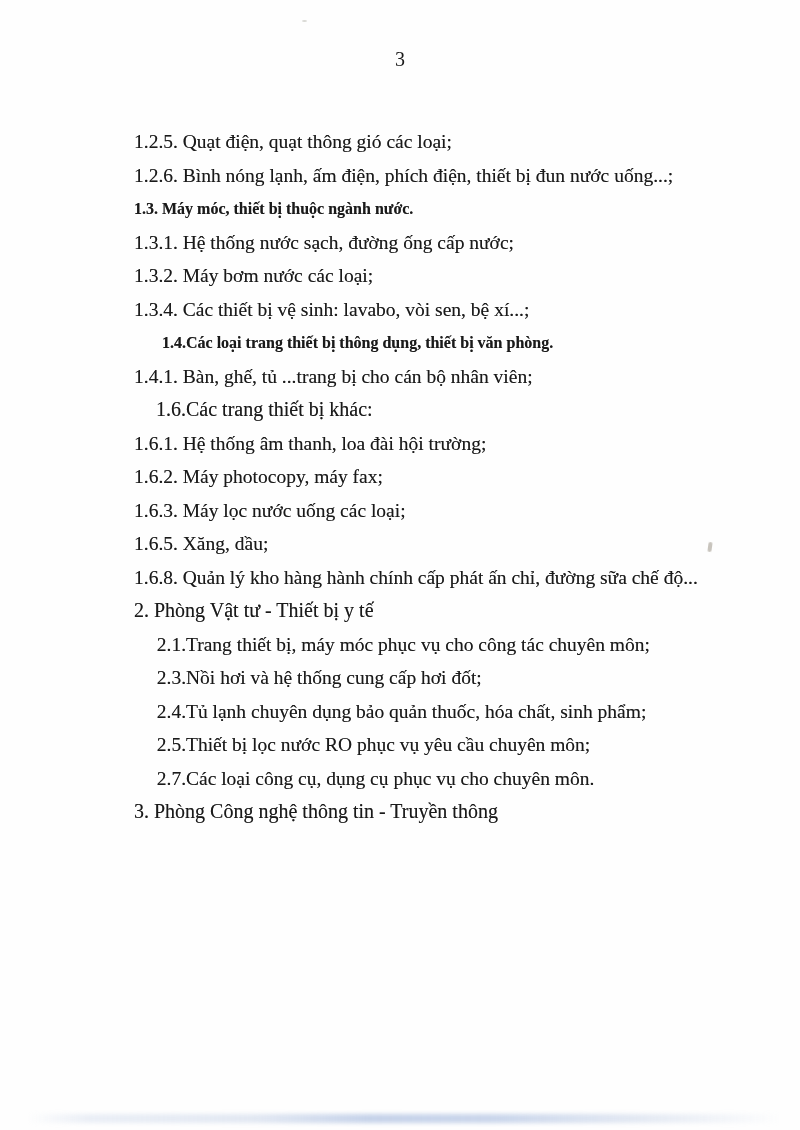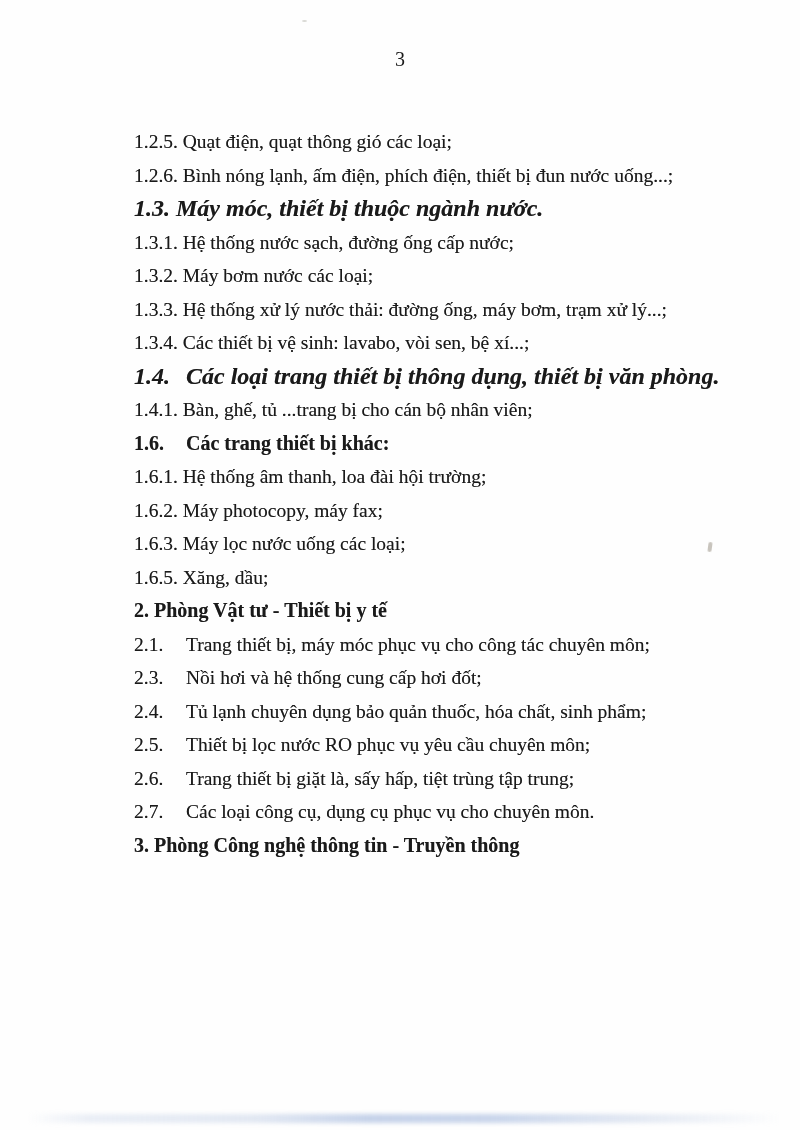"1.3. Máy móc, thiết bị" .para.heading-bold-italic { font-size: 24px -> 16px; font-style: italic -> none }
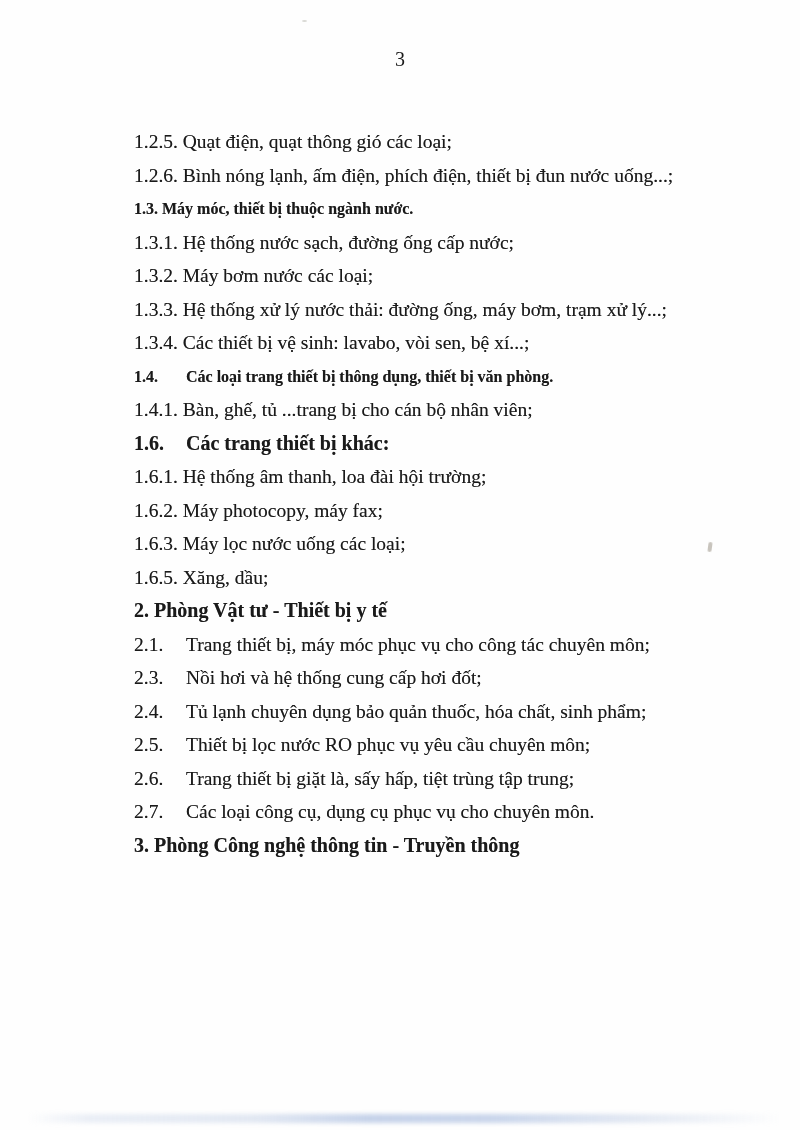"1.3.3. Hệ thống xử lý" p.para { html: <p><span>1.3.3.</span> <span>Hệ thống xử lý nước thải: đường ống, máy bơm, trạm xử lý...;</span></p> -> none }
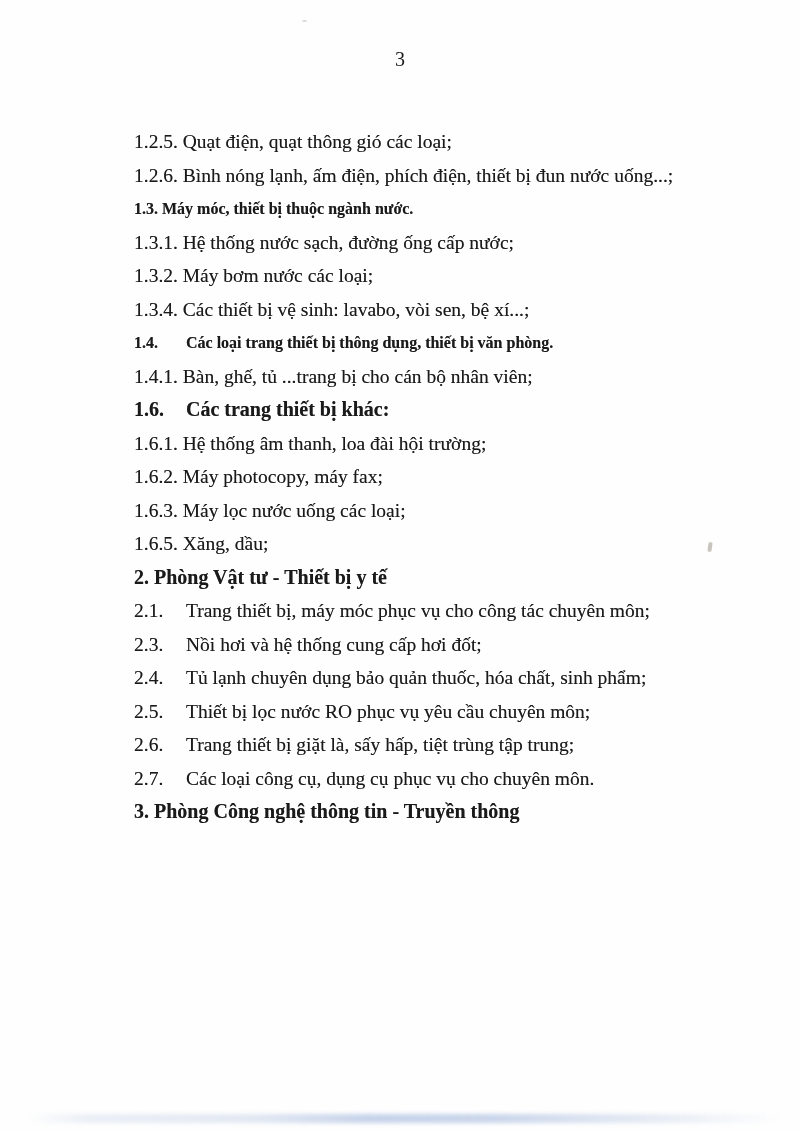"1.4." .num-tab { text-align: none -> right }
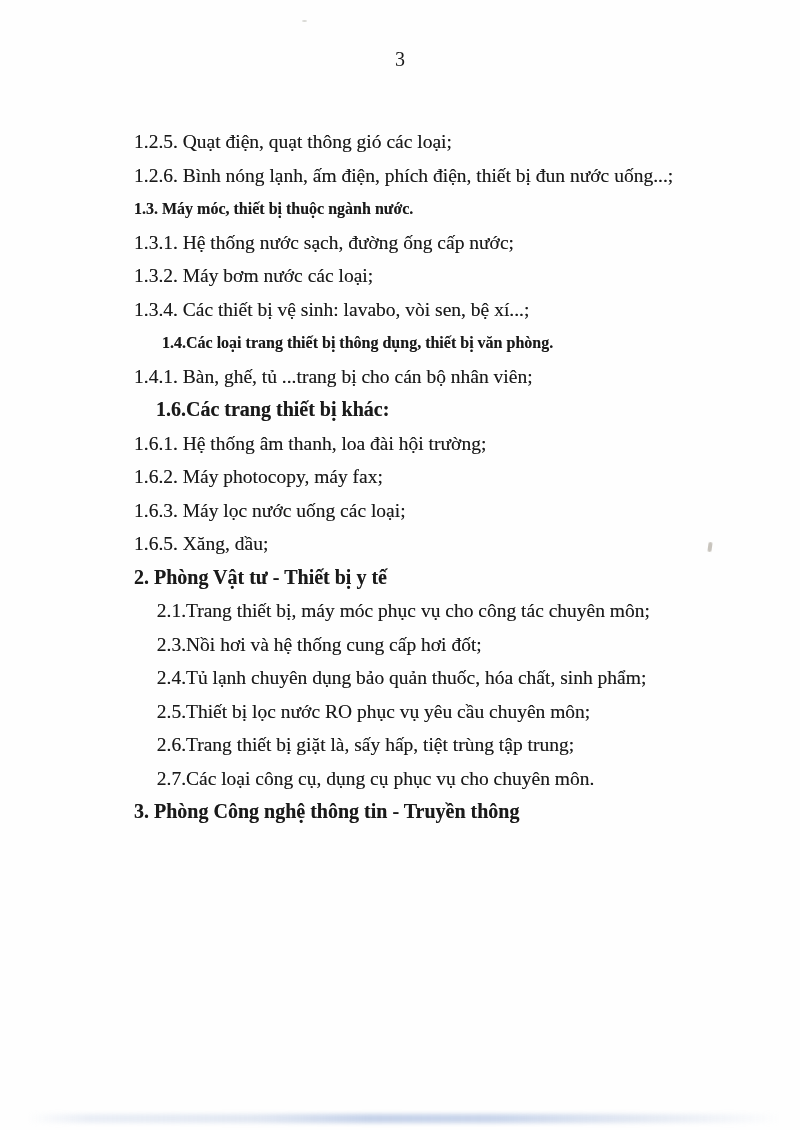"1.6.Các trang thiết bị khác:" .para.heading-bold { font-weight: 700 -> 400 }
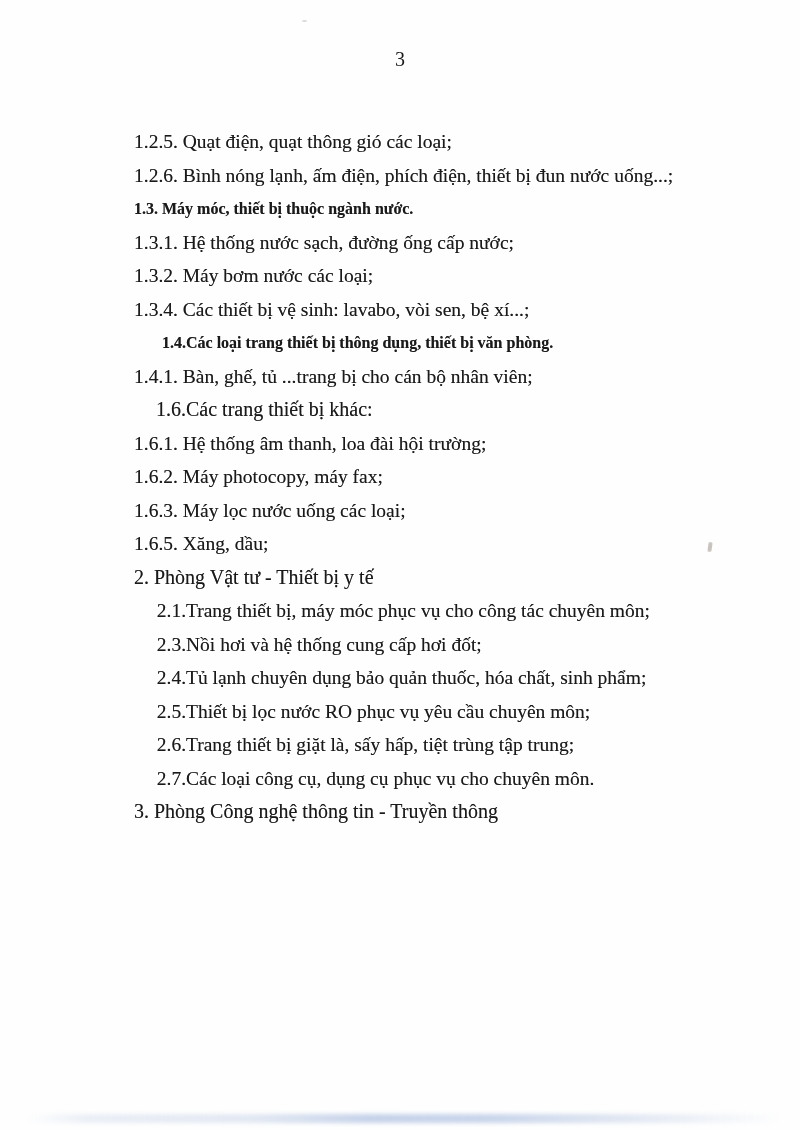"1.6.8. Quản lý kho hàng" p.para { html: none -> <p><span>1.6.8.</span> <span>Quản lý kho hàng hành chính cấp phát ấn chỉ, đường sữa chế độ...</span></p> }
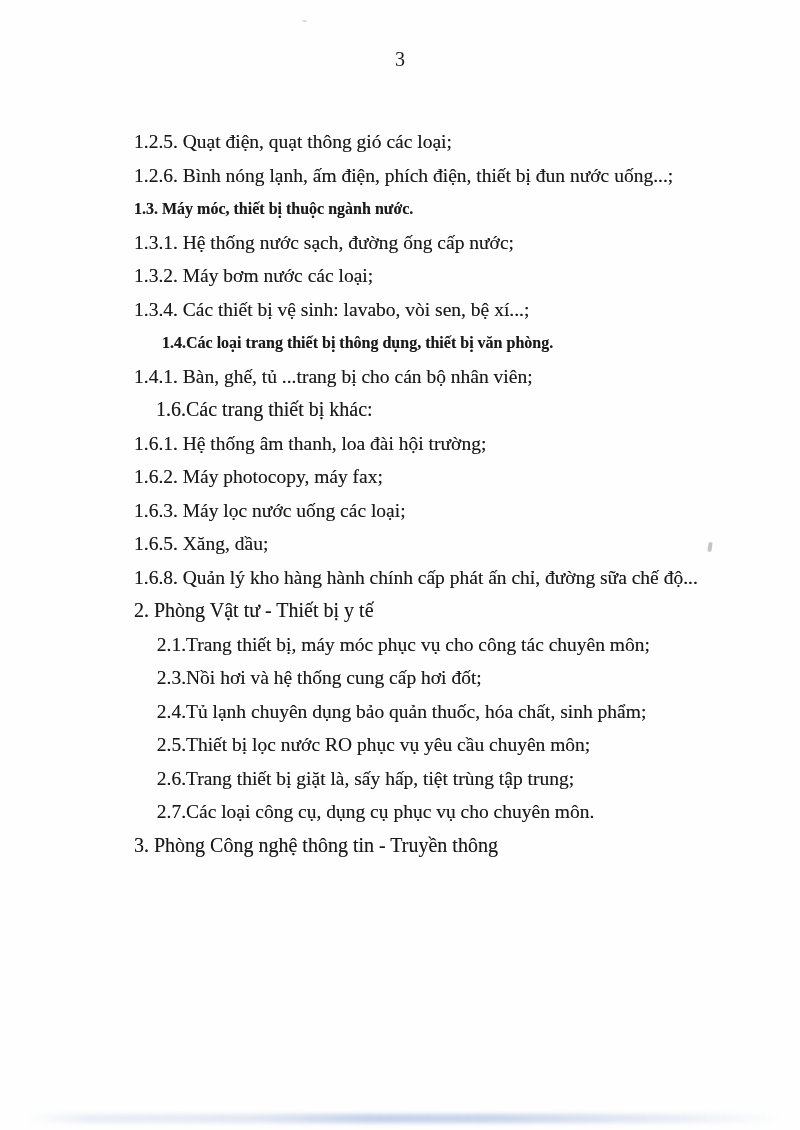"2.6.Trang thiết bị giặt là," p.para { html: <p><span>2.6.</span><span>Trang thiết bị giặt là, sấy hấp, tiệt trùng tập trung;</span></p> -> none }
